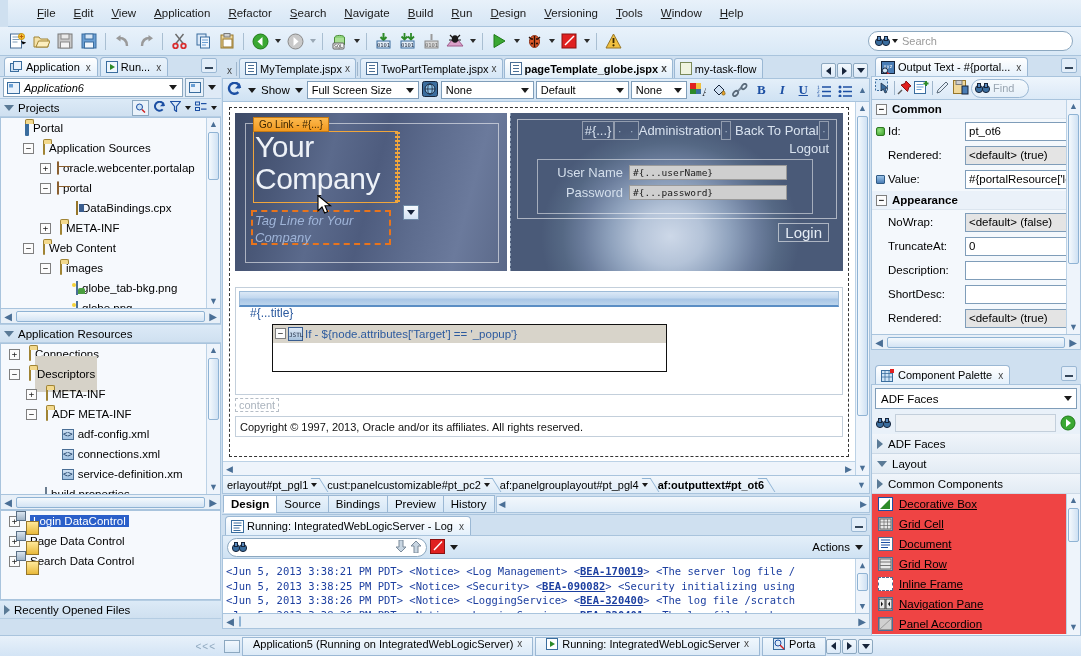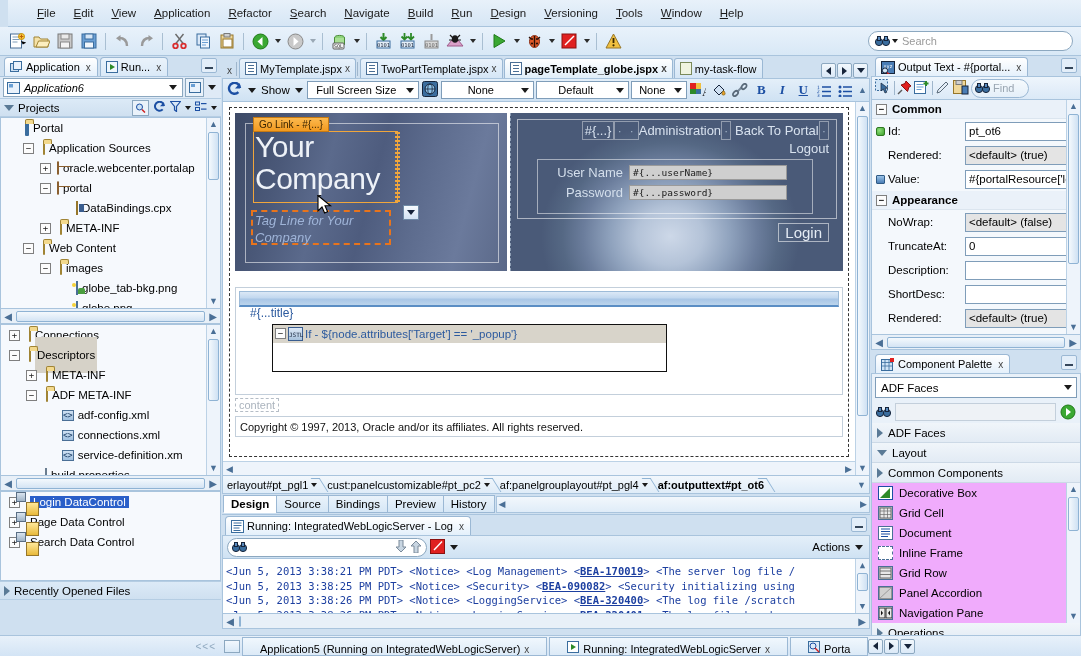"Show" .ed-toolbar { text-align: center -> none }
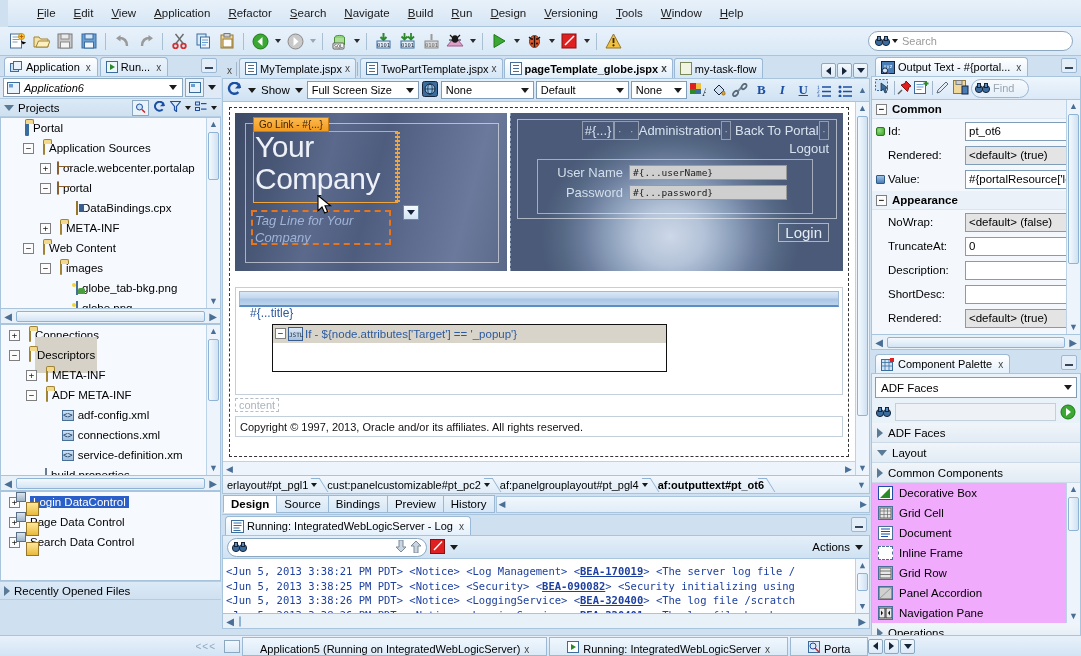"Application Resources" div.section-hdr { html: none -> <div> <span></span> <span>Application Resources</span> </div> }
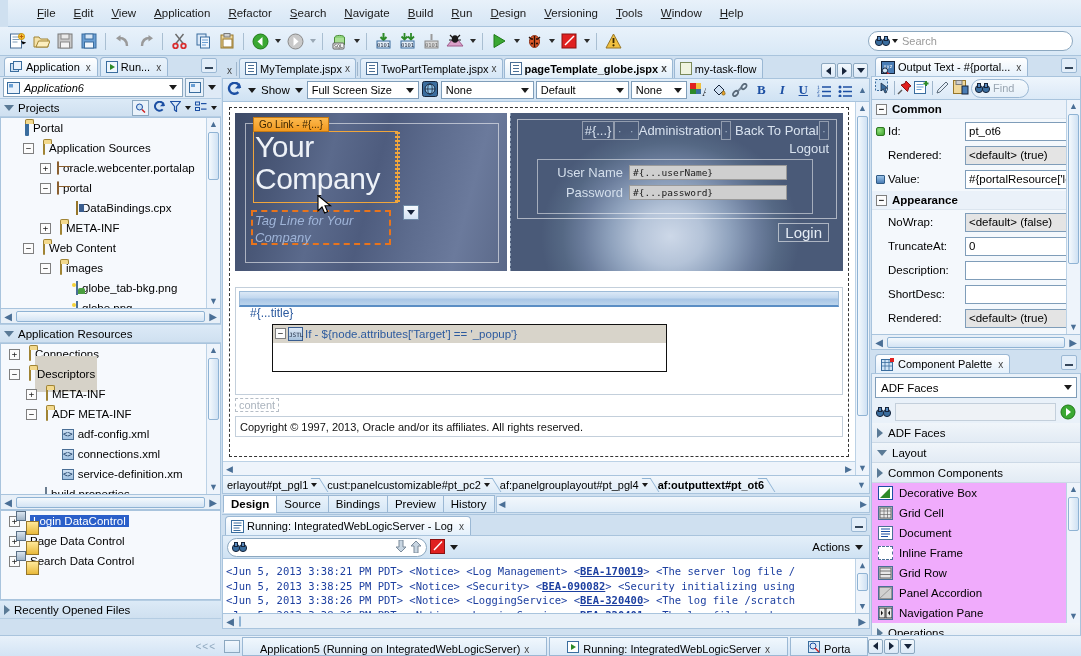"Component Palette" div.panel-tabrow { margin-top: 3px -> 14px }
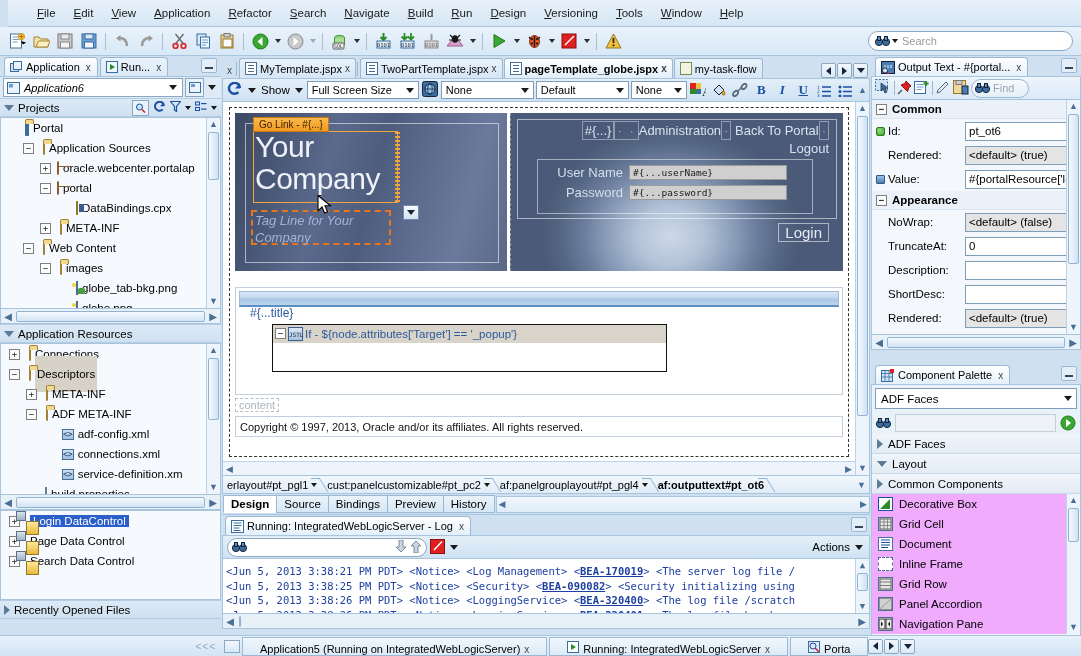"Decorative Box" .pal-list { background: #f0abfc -> #ef4444; text-decoration: none -> underline }
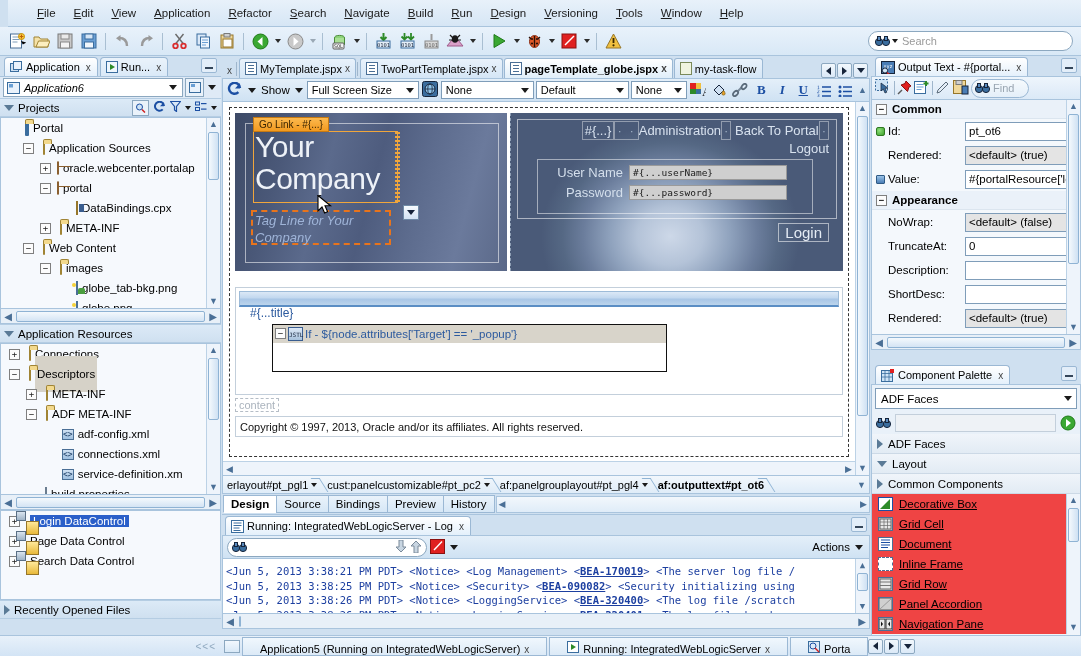"Inline Frame" div.pal-item { order: before "Grid Row" -> after "Grid Row" }
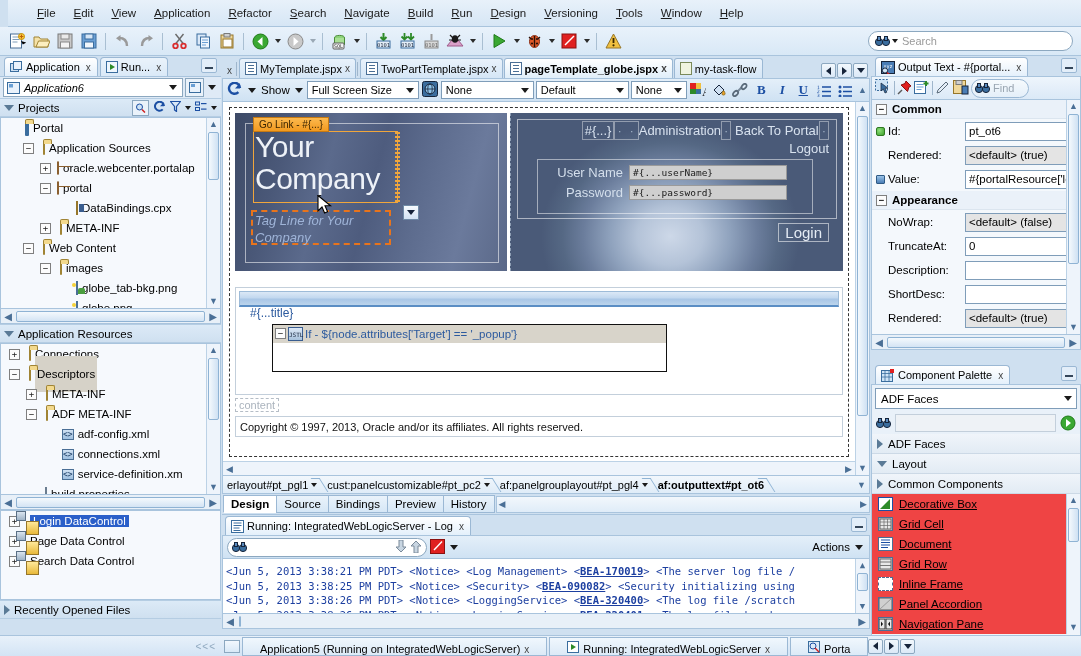"Panel Accordion" div.pal-item { order: before "Navigation Pane" -> after "Navigation Pane" }
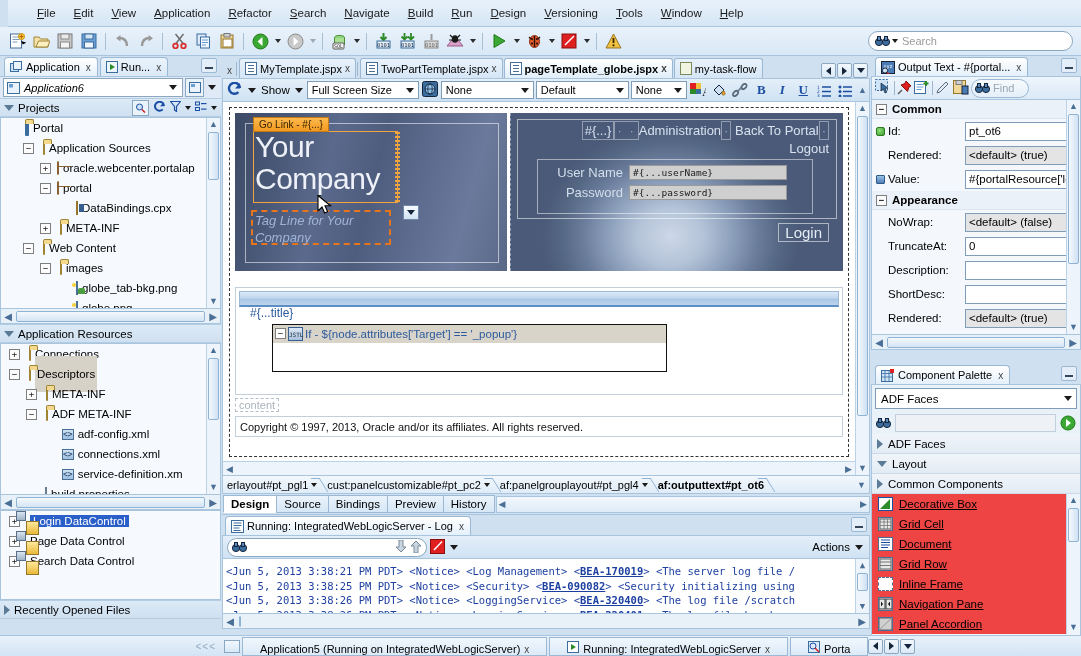"Application5 (Running on" .sbtab { align-items: flex-end -> flex-start; padding: 0 17px -> 0 10px }
